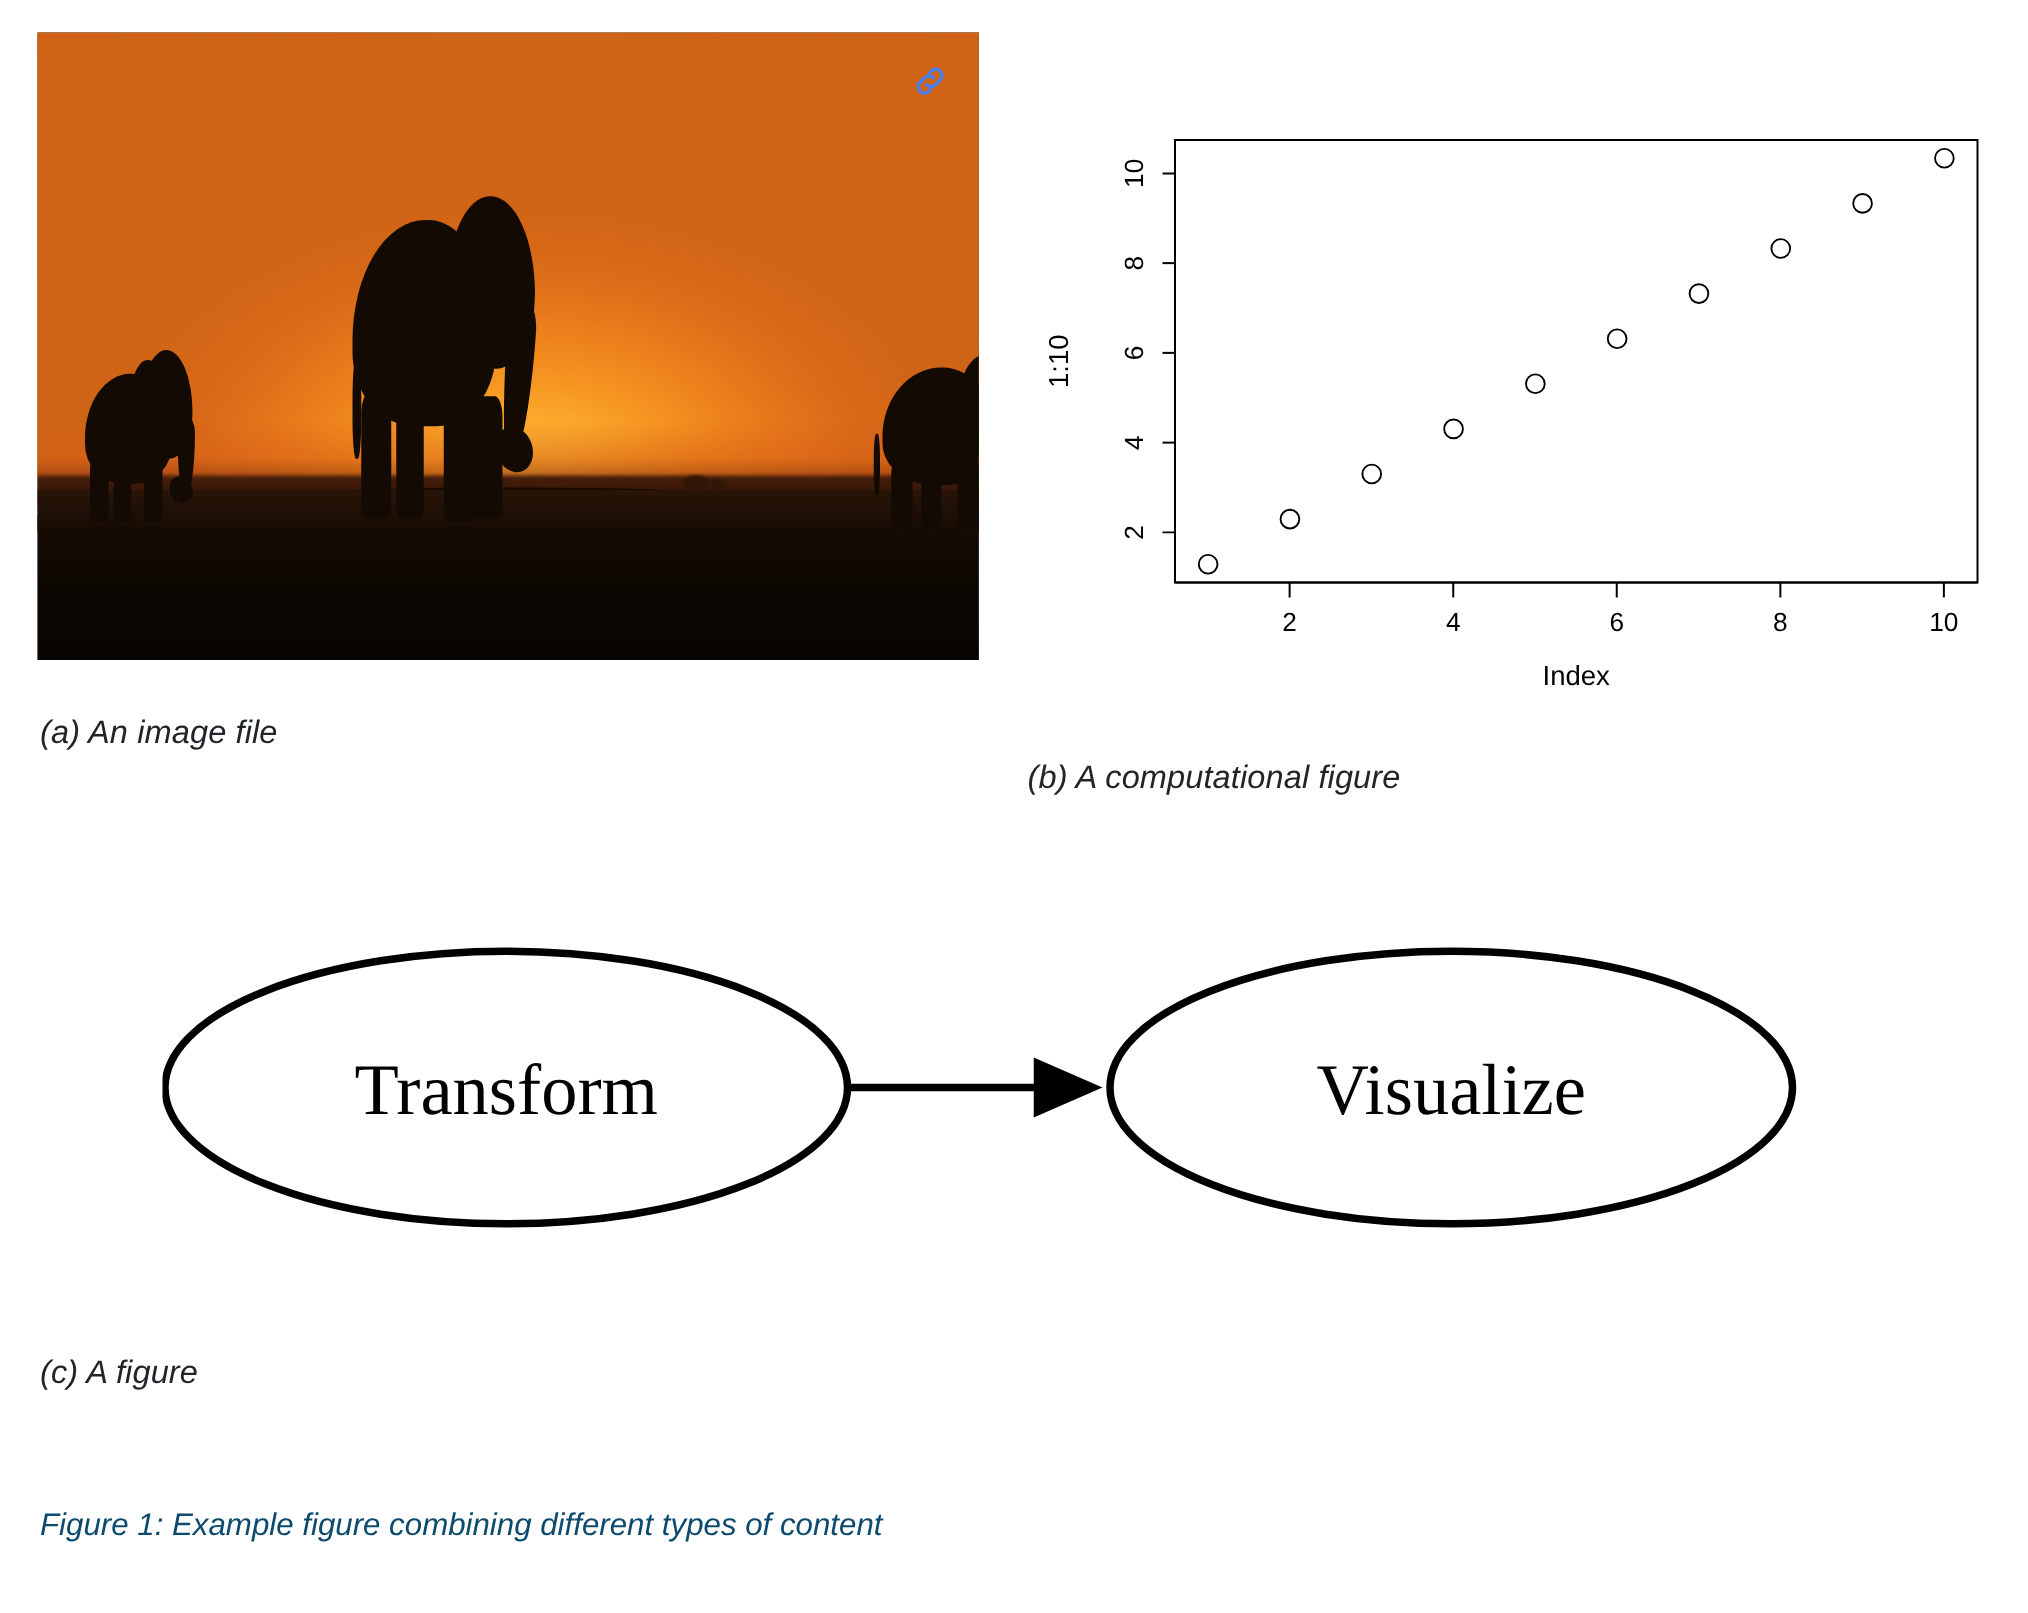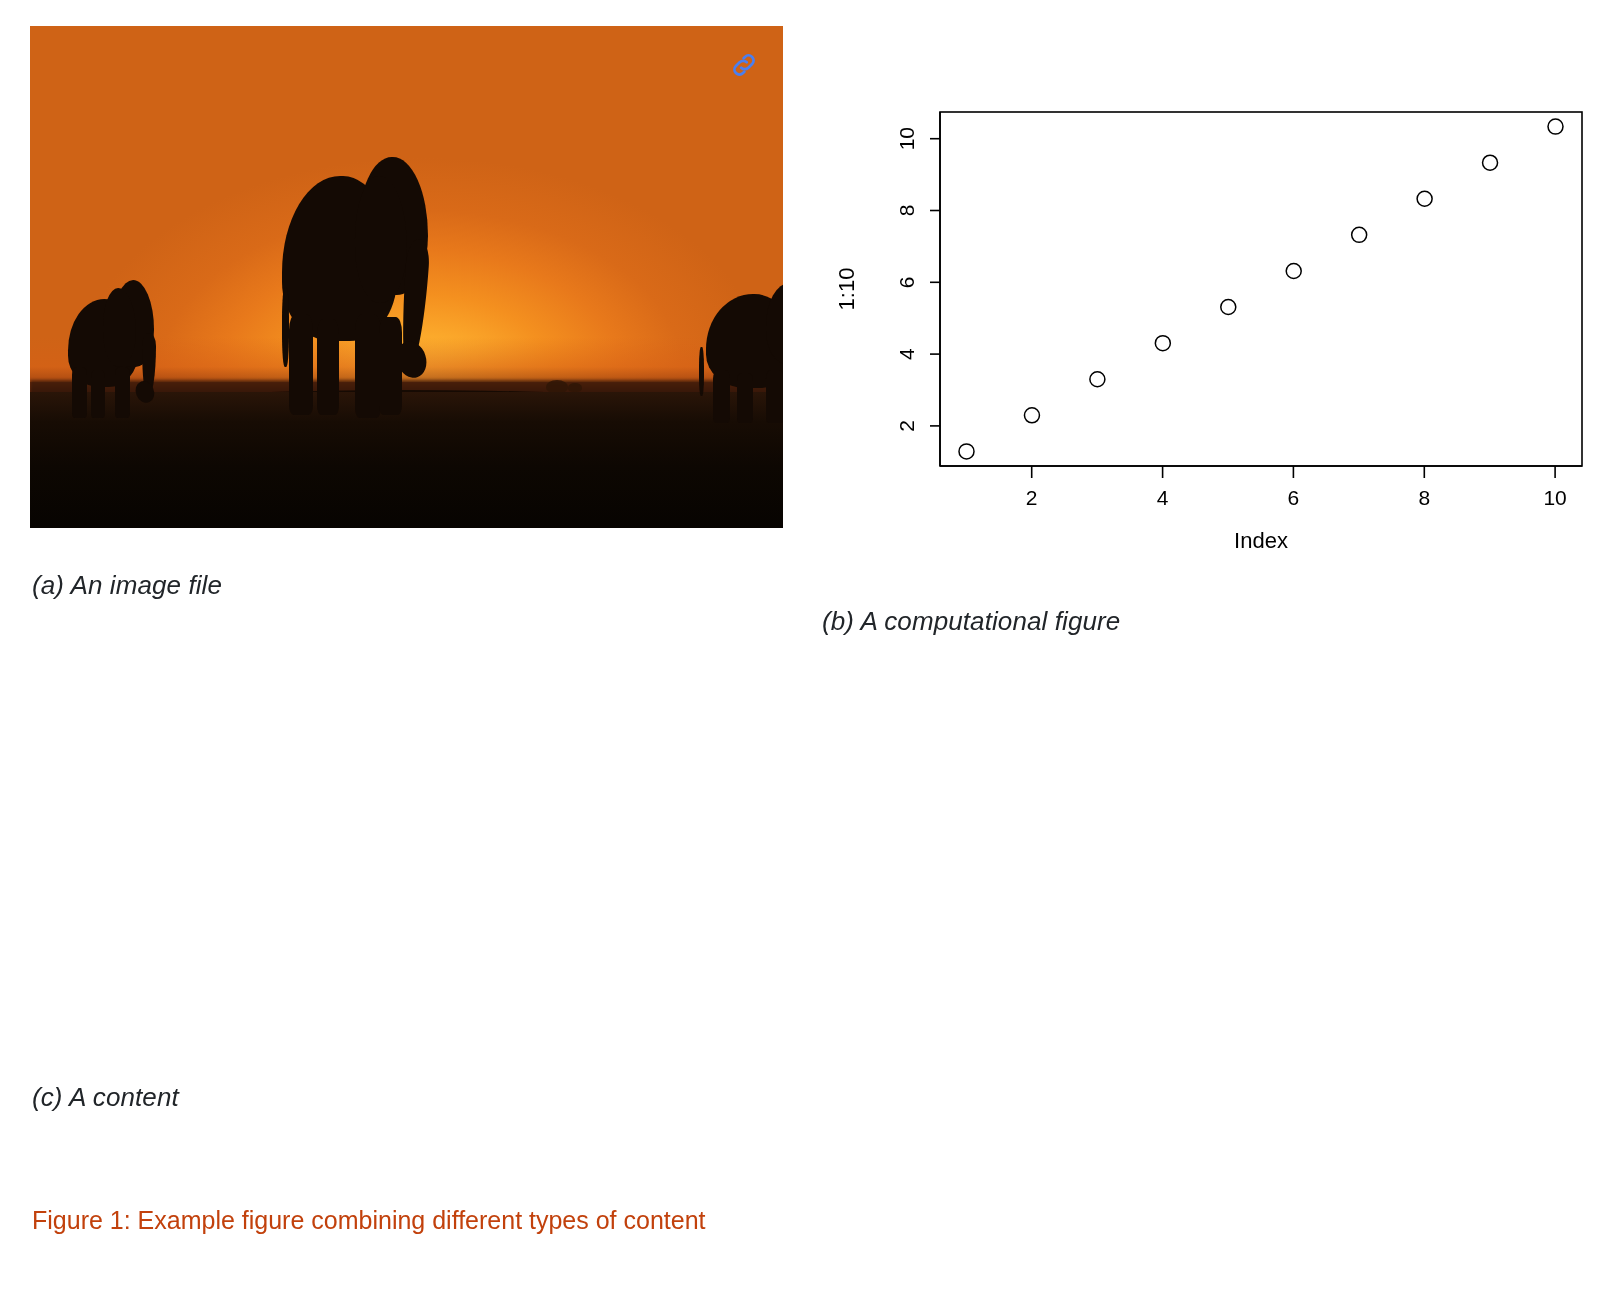"Transform" div.diagram { html: none -> <div> <svg> <g> <ellipse></ellipse> <text>Transform</text> </g> <g> <line></line> <polygon></polygon> </g> <g> <ellipse></ellipse> <text>Visualize</text> </g> </svg> </div> }
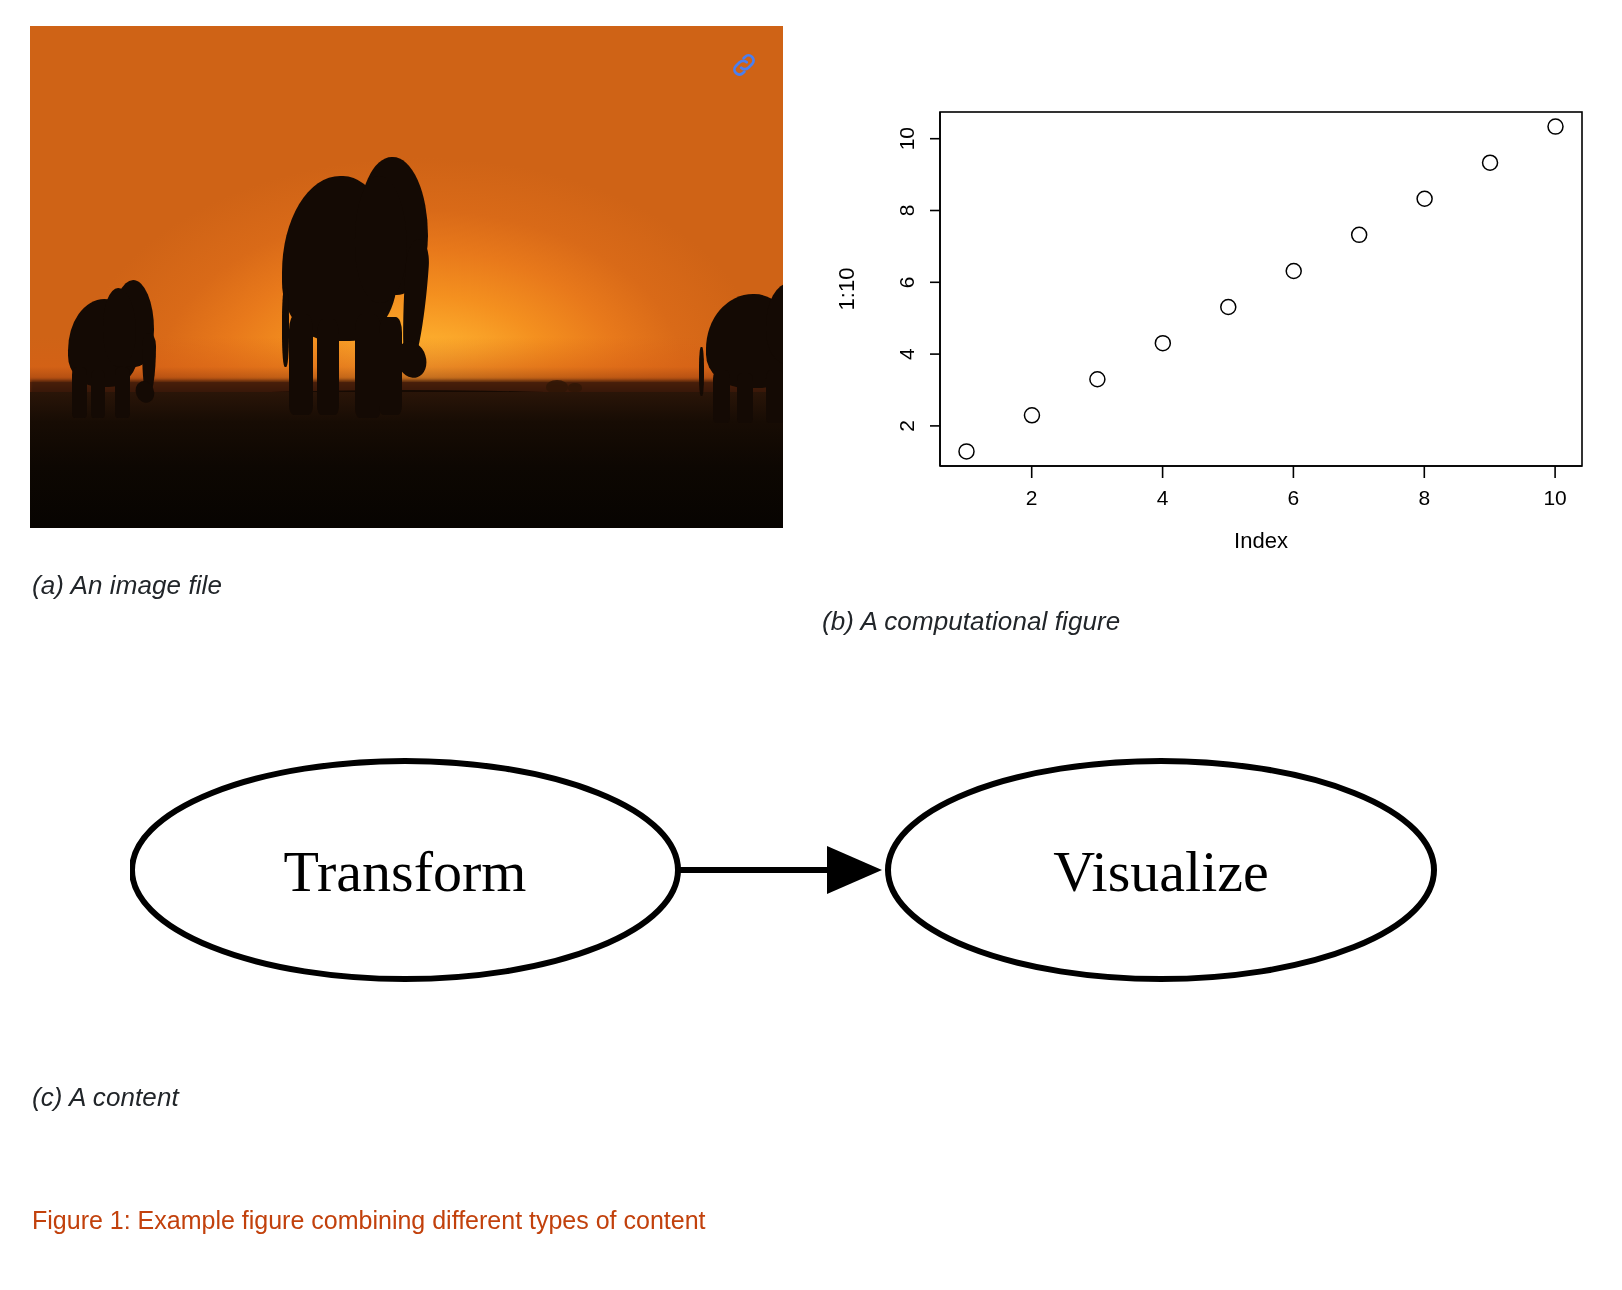"(c) A content" div.subcaption { text: content -> figure }
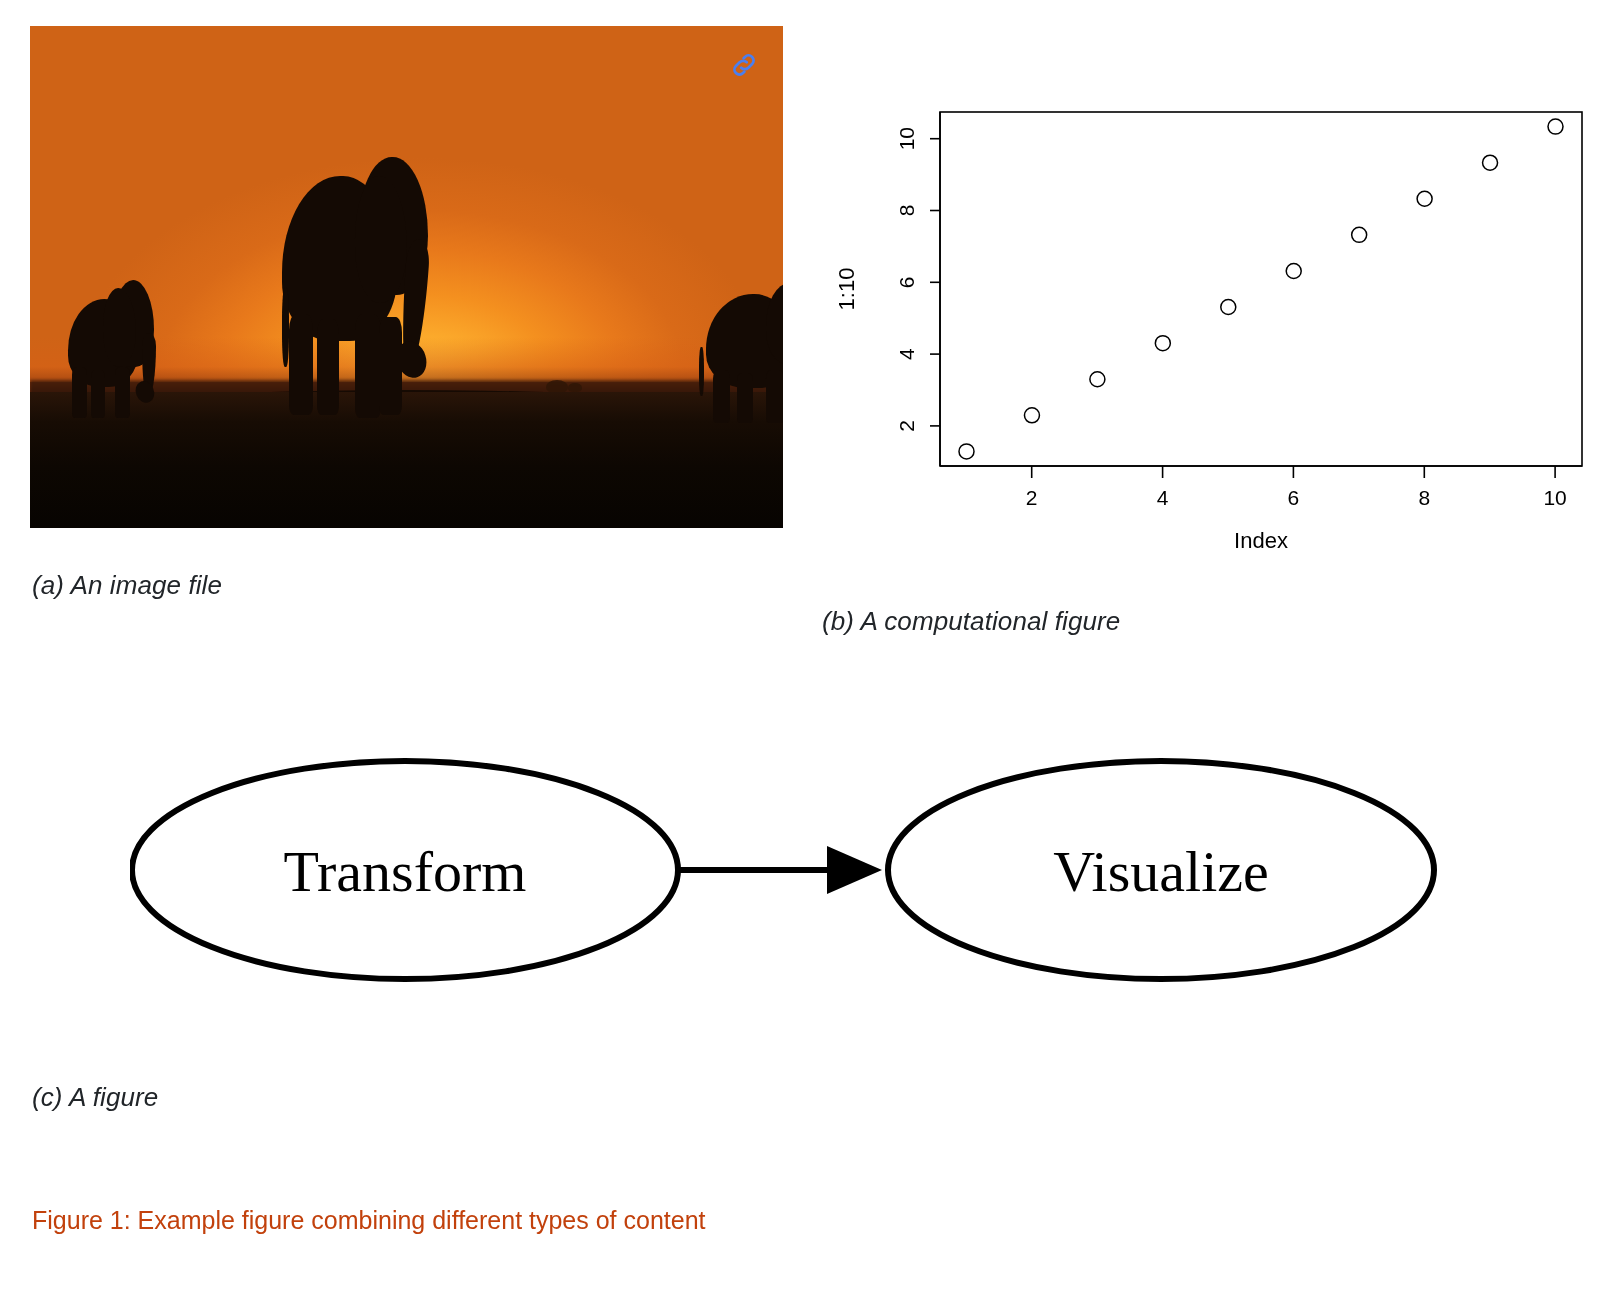"Figure 1: Example figure combining" .fig-caption { color: #c2410c -> #0c4a6e; font-style: none -> italic }
